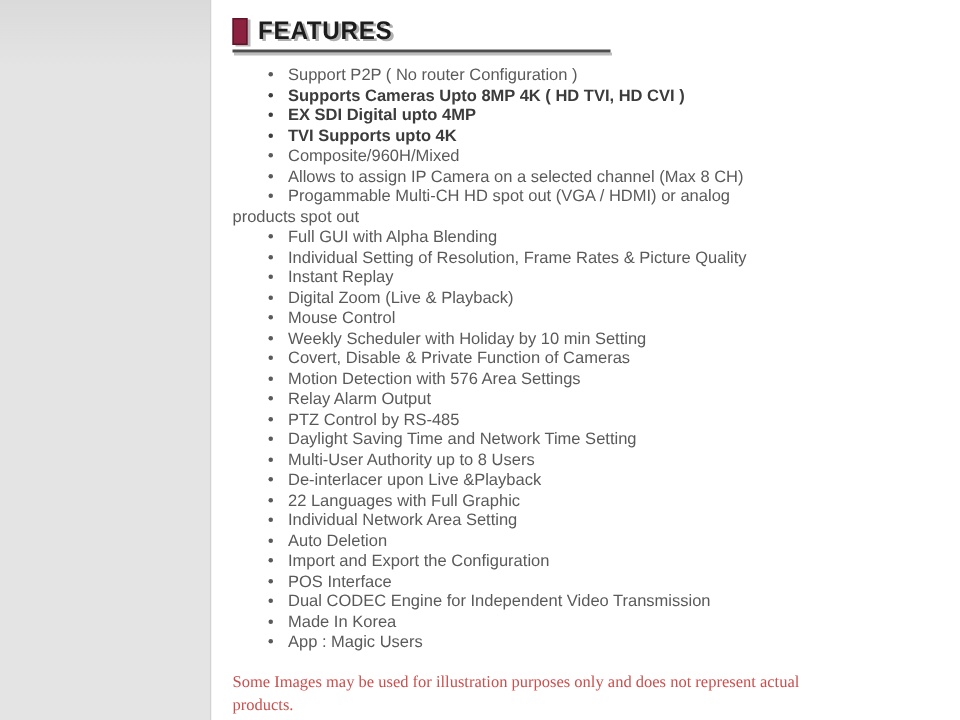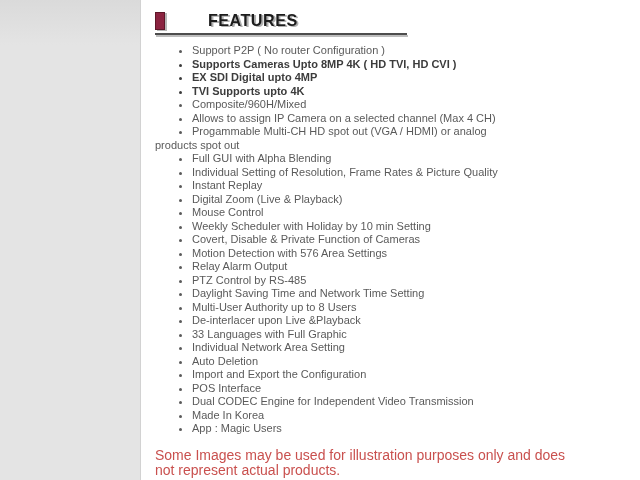"FEATURES" .heading { gap: 36px -> none }
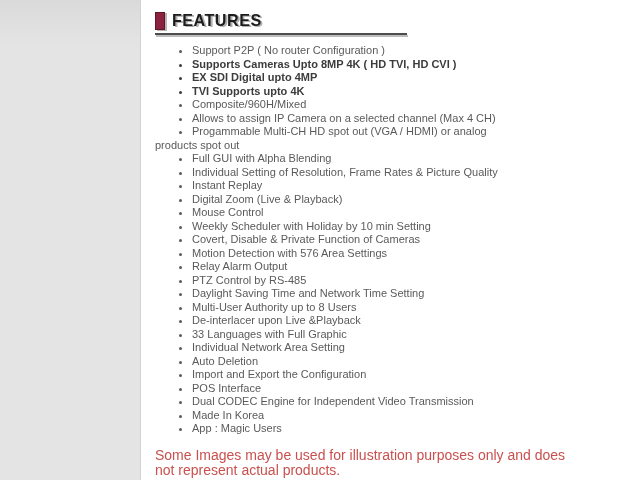"Allows to assign IP Camera" li { text: 4 -> 8 }
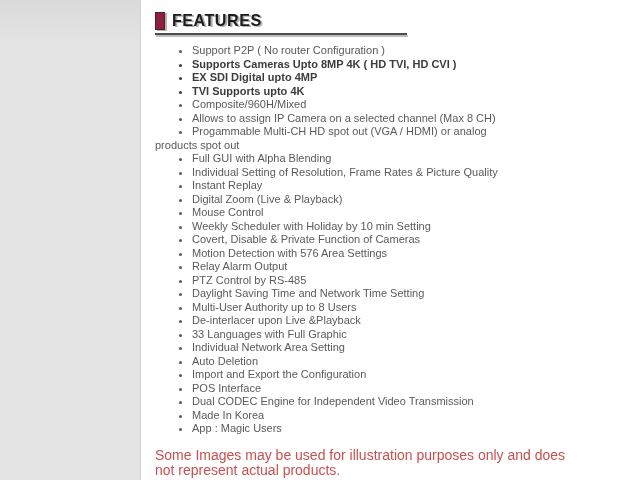"33 Languages with Full Graphic" li { text: 33 -> 22 }
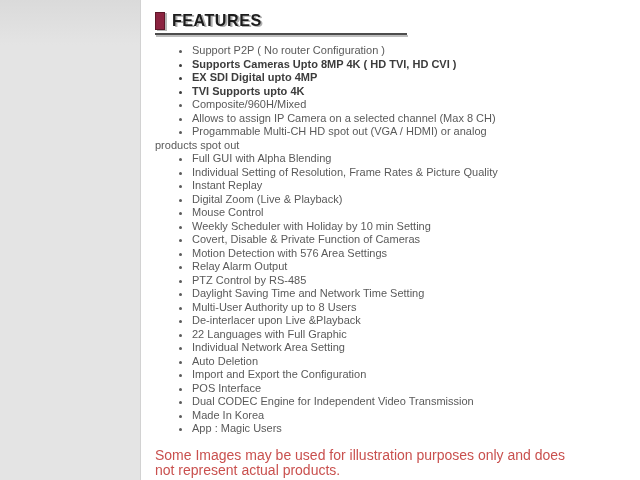"Some Images may be used" .disclaimer { font-family: none -> Liberation Serif, serif; font-size: 14px -> 11px }
